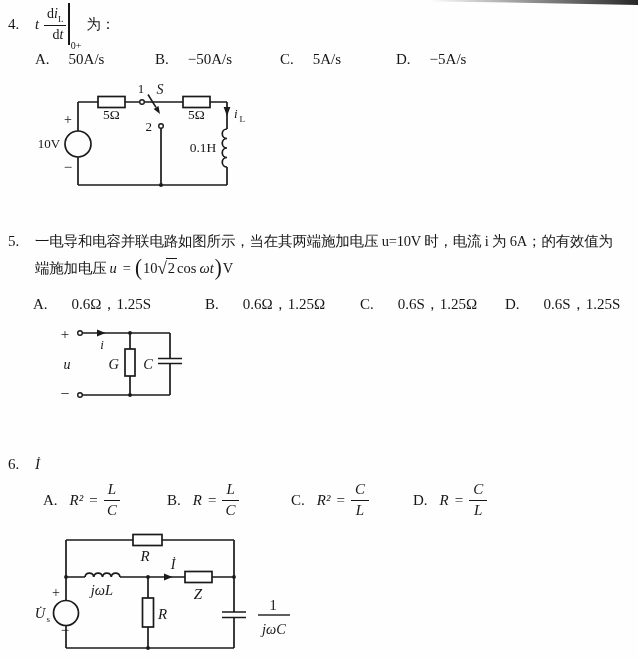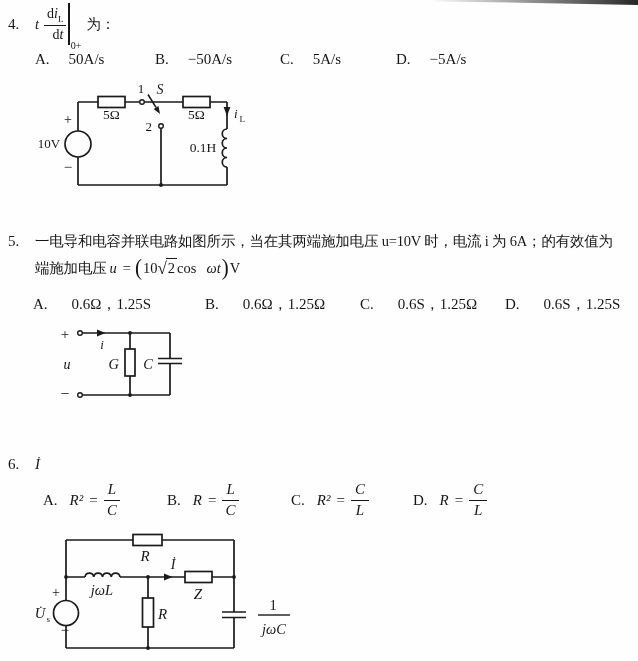"ωt" i { margin-left: 10px -> 3px }
